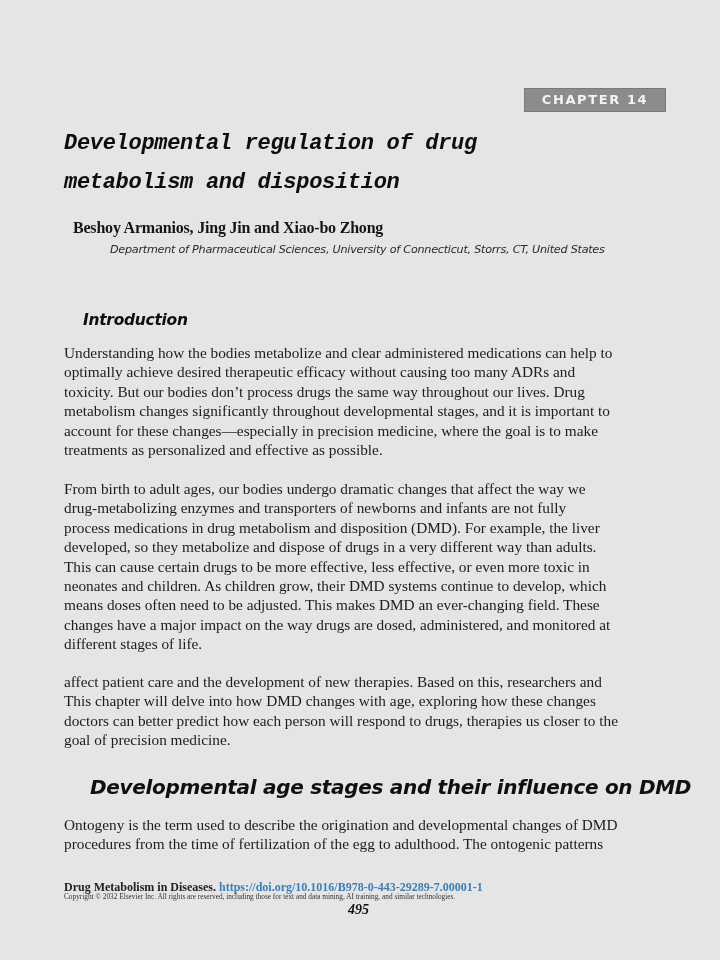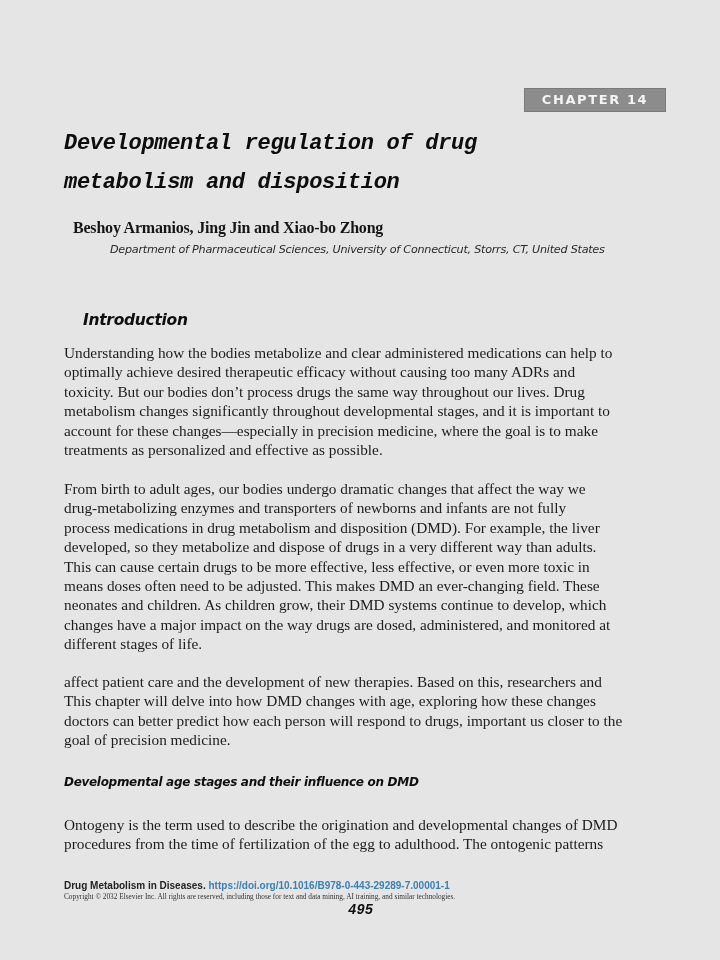"means doses often need to" span.ln { order: before "neonates and children. As children" -> after "neonates and children. As children" }
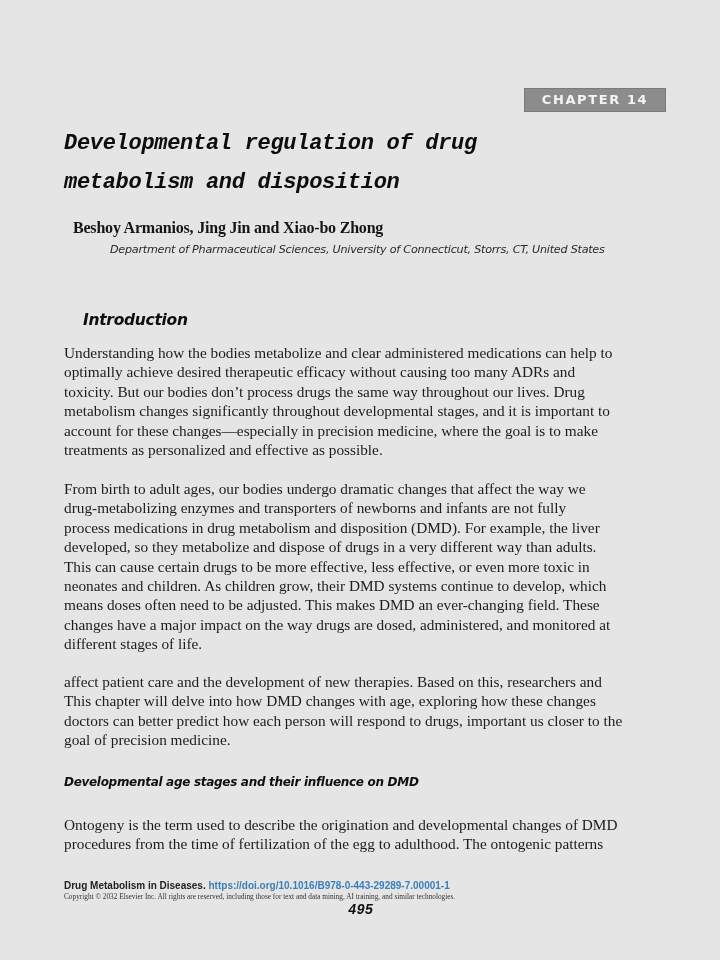"doctors can better predict how" span.ln { text: important -> therapies }
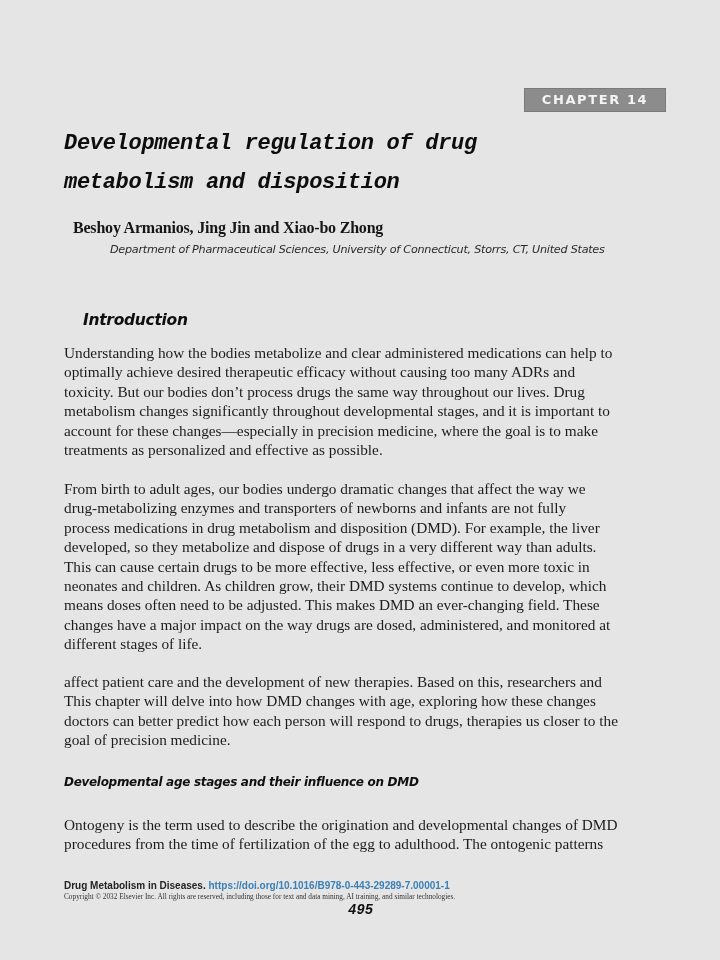"Developmental age stages and their" .h-dev { font-size: 12px -> 20px; margin-left: none -> 26px }
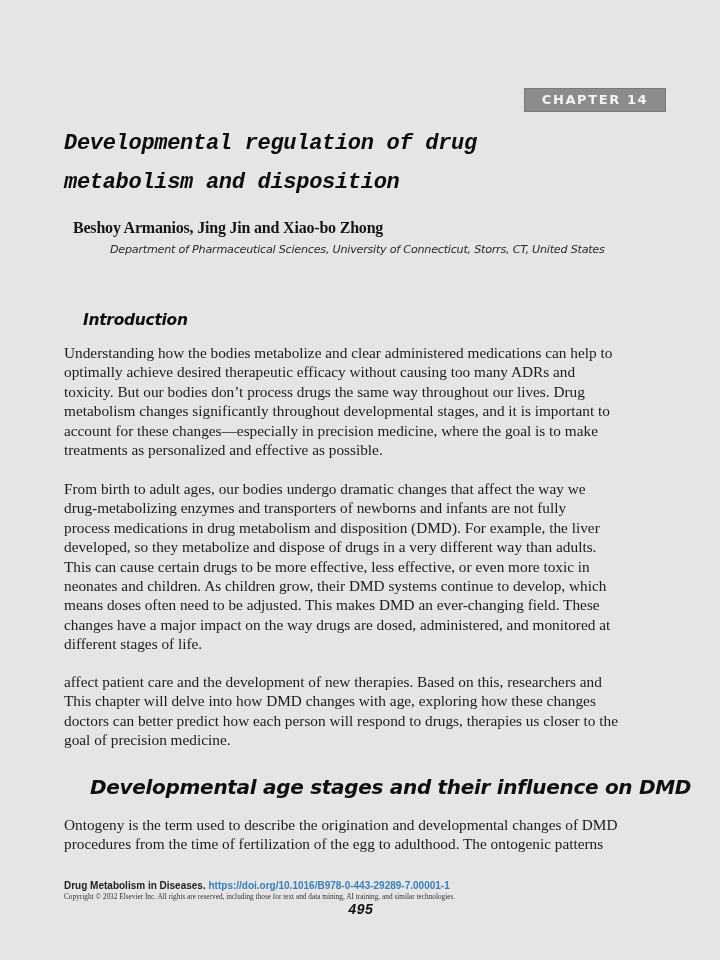"Drug Metabolism in Diseases." .footer-line1 { font-family: Liberation Sans, sans-serif -> Liberation Serif, serif; font-size: 10px -> 12px }
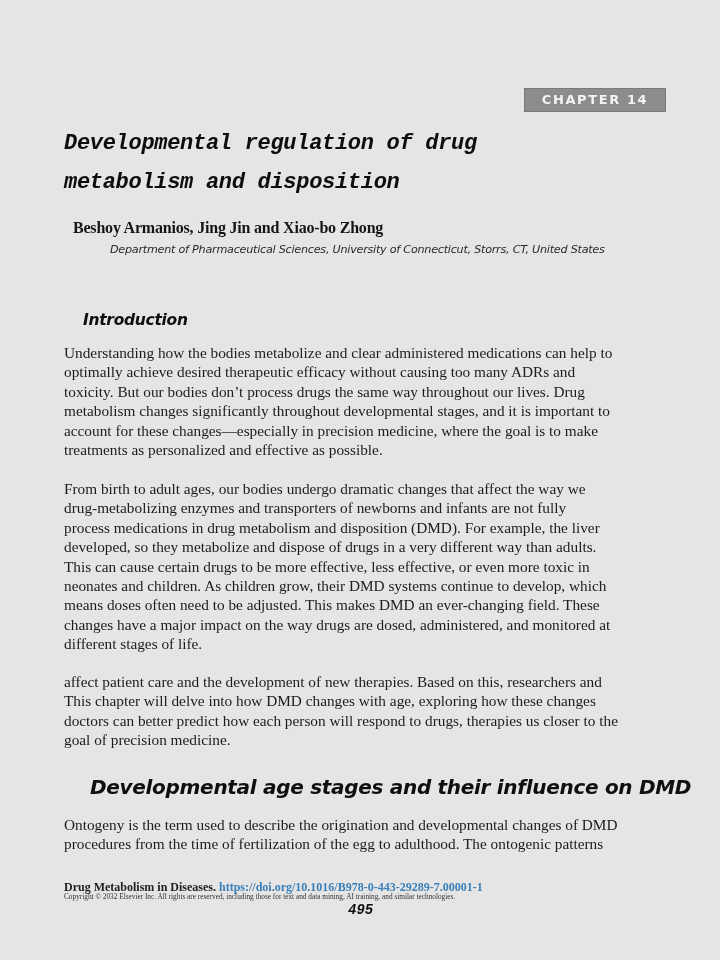"495" .page-number { font-family: Liberation Mono, monospace -> Liberation Serif, serif }
